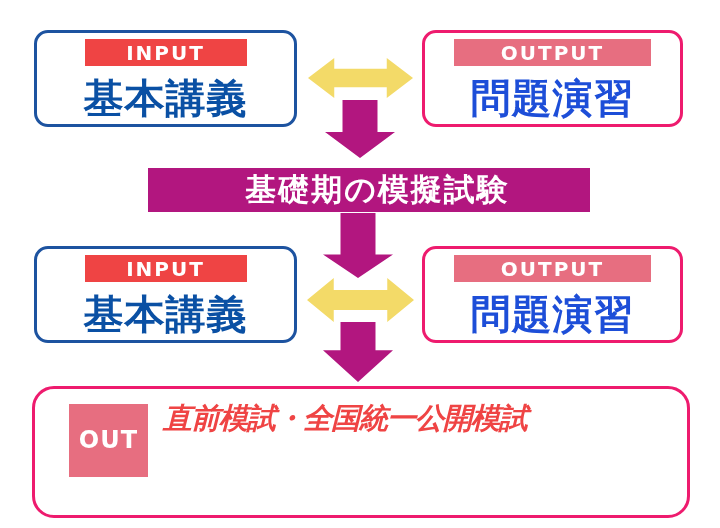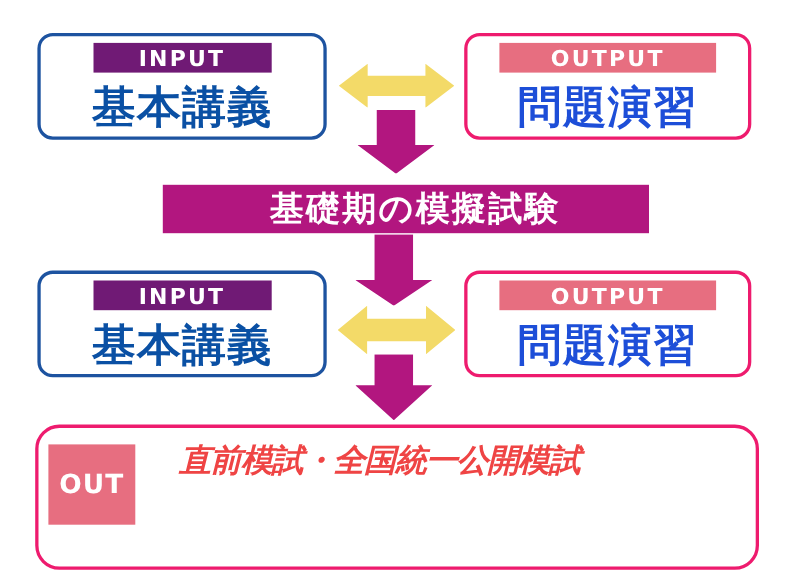"INPUT" .tag.cyan { background: #701a75 -> #ef4444 }
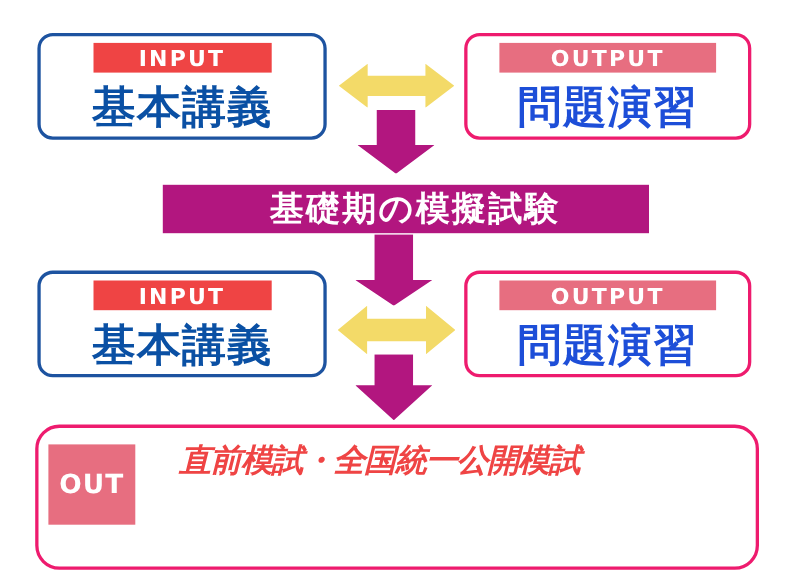"OUT" .badge { left: 9px -> 34px }
